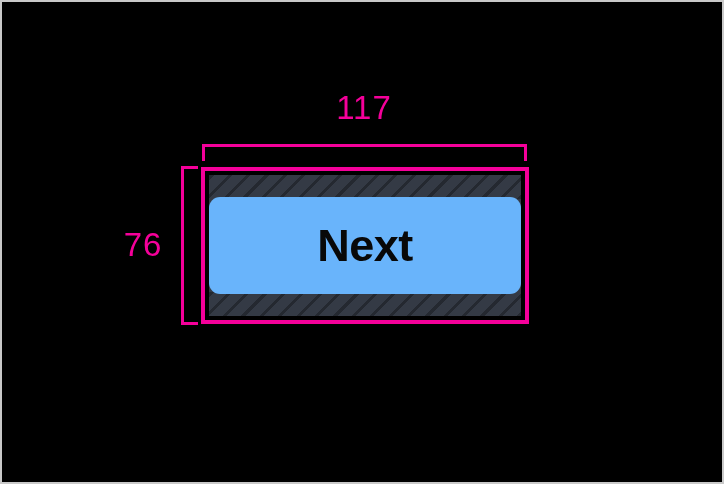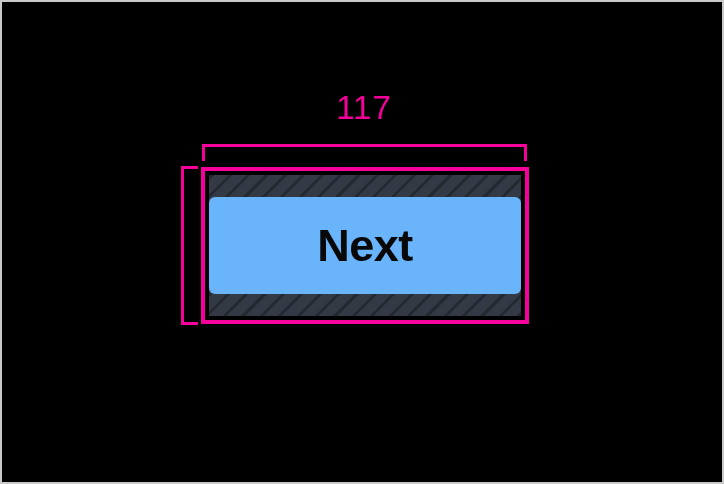"76" div.dim-label-height { html: none -> <div>76</div> }
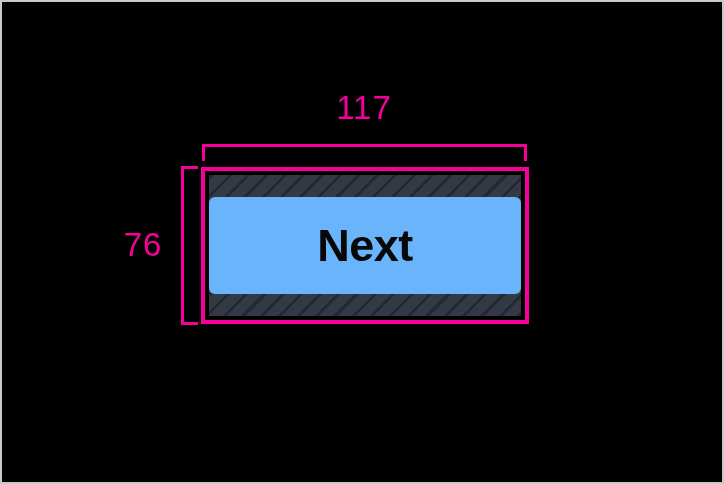"Next" .next-button { border-radius: 6px -> 11px }
